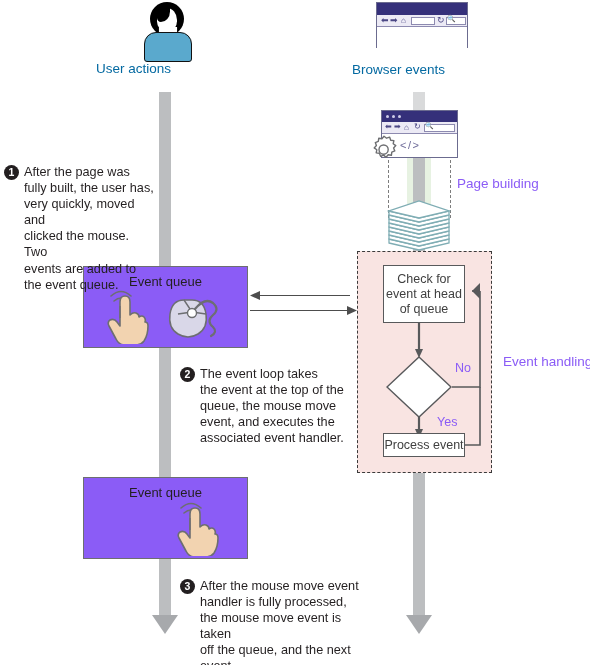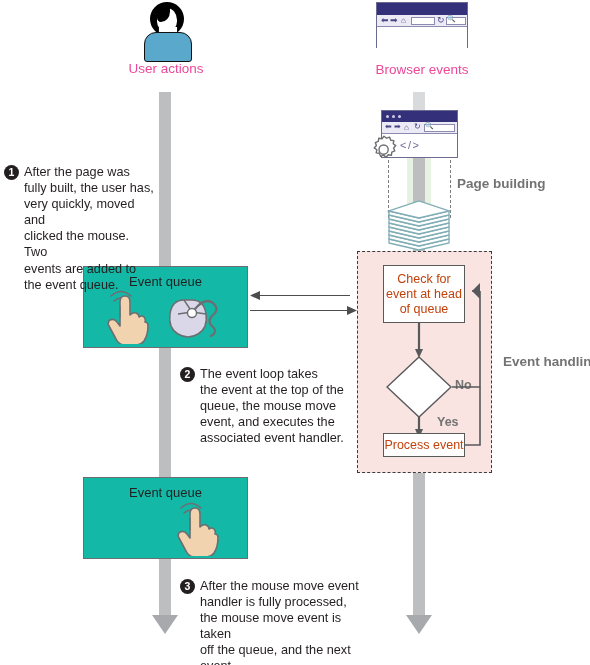"User actions" .col-label { color: #ec4899 -> #0369a1; text-align: center -> none }
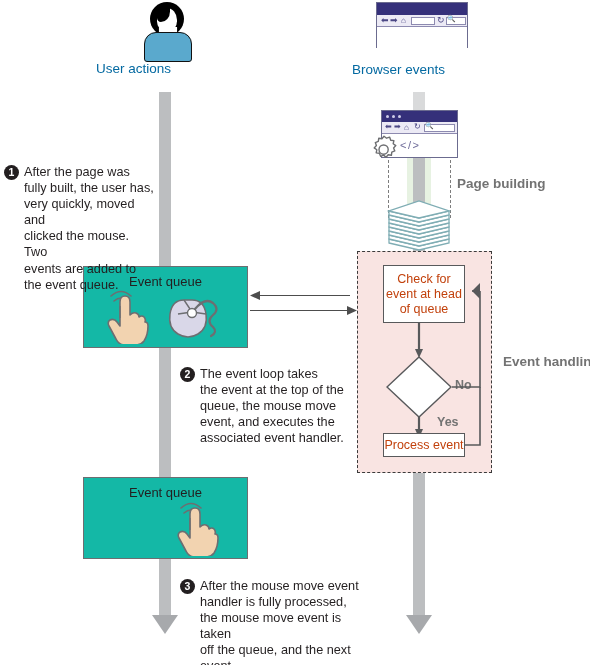"Page building" .flow-label { color: #737373 -> #8b5cf6; font-weight: bold -> none }
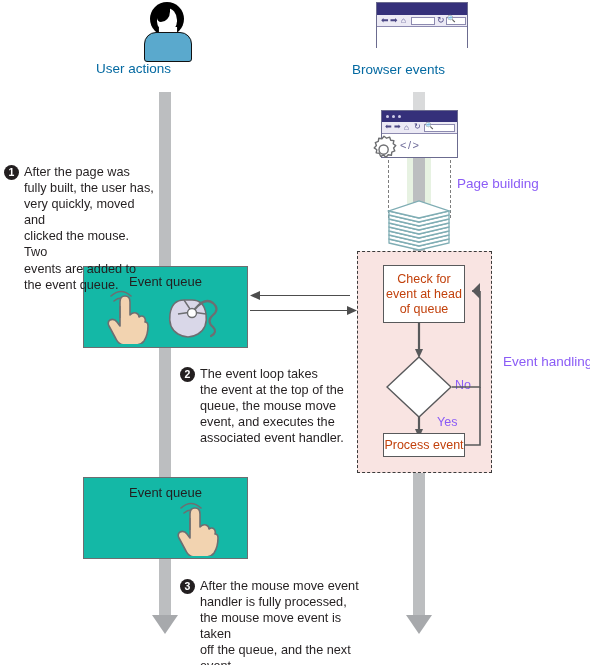"Event queue" .eqbox { background: #14b8a6 -> #8b5cf6 }
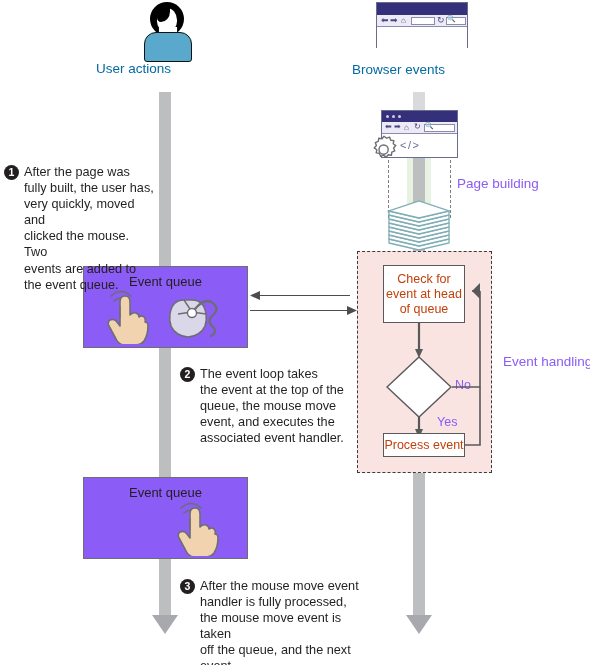"Check for" .flowbox { color: #c2410c -> #404040 }
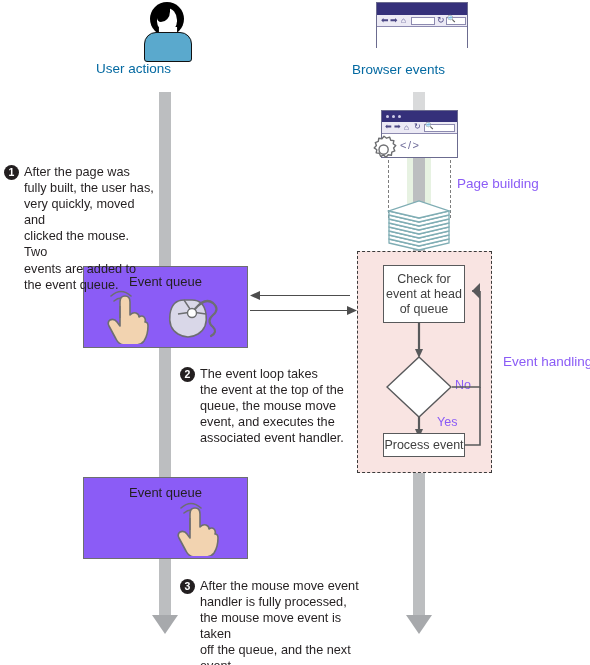"No" div.flow-label { top: 378px -> 361px }
